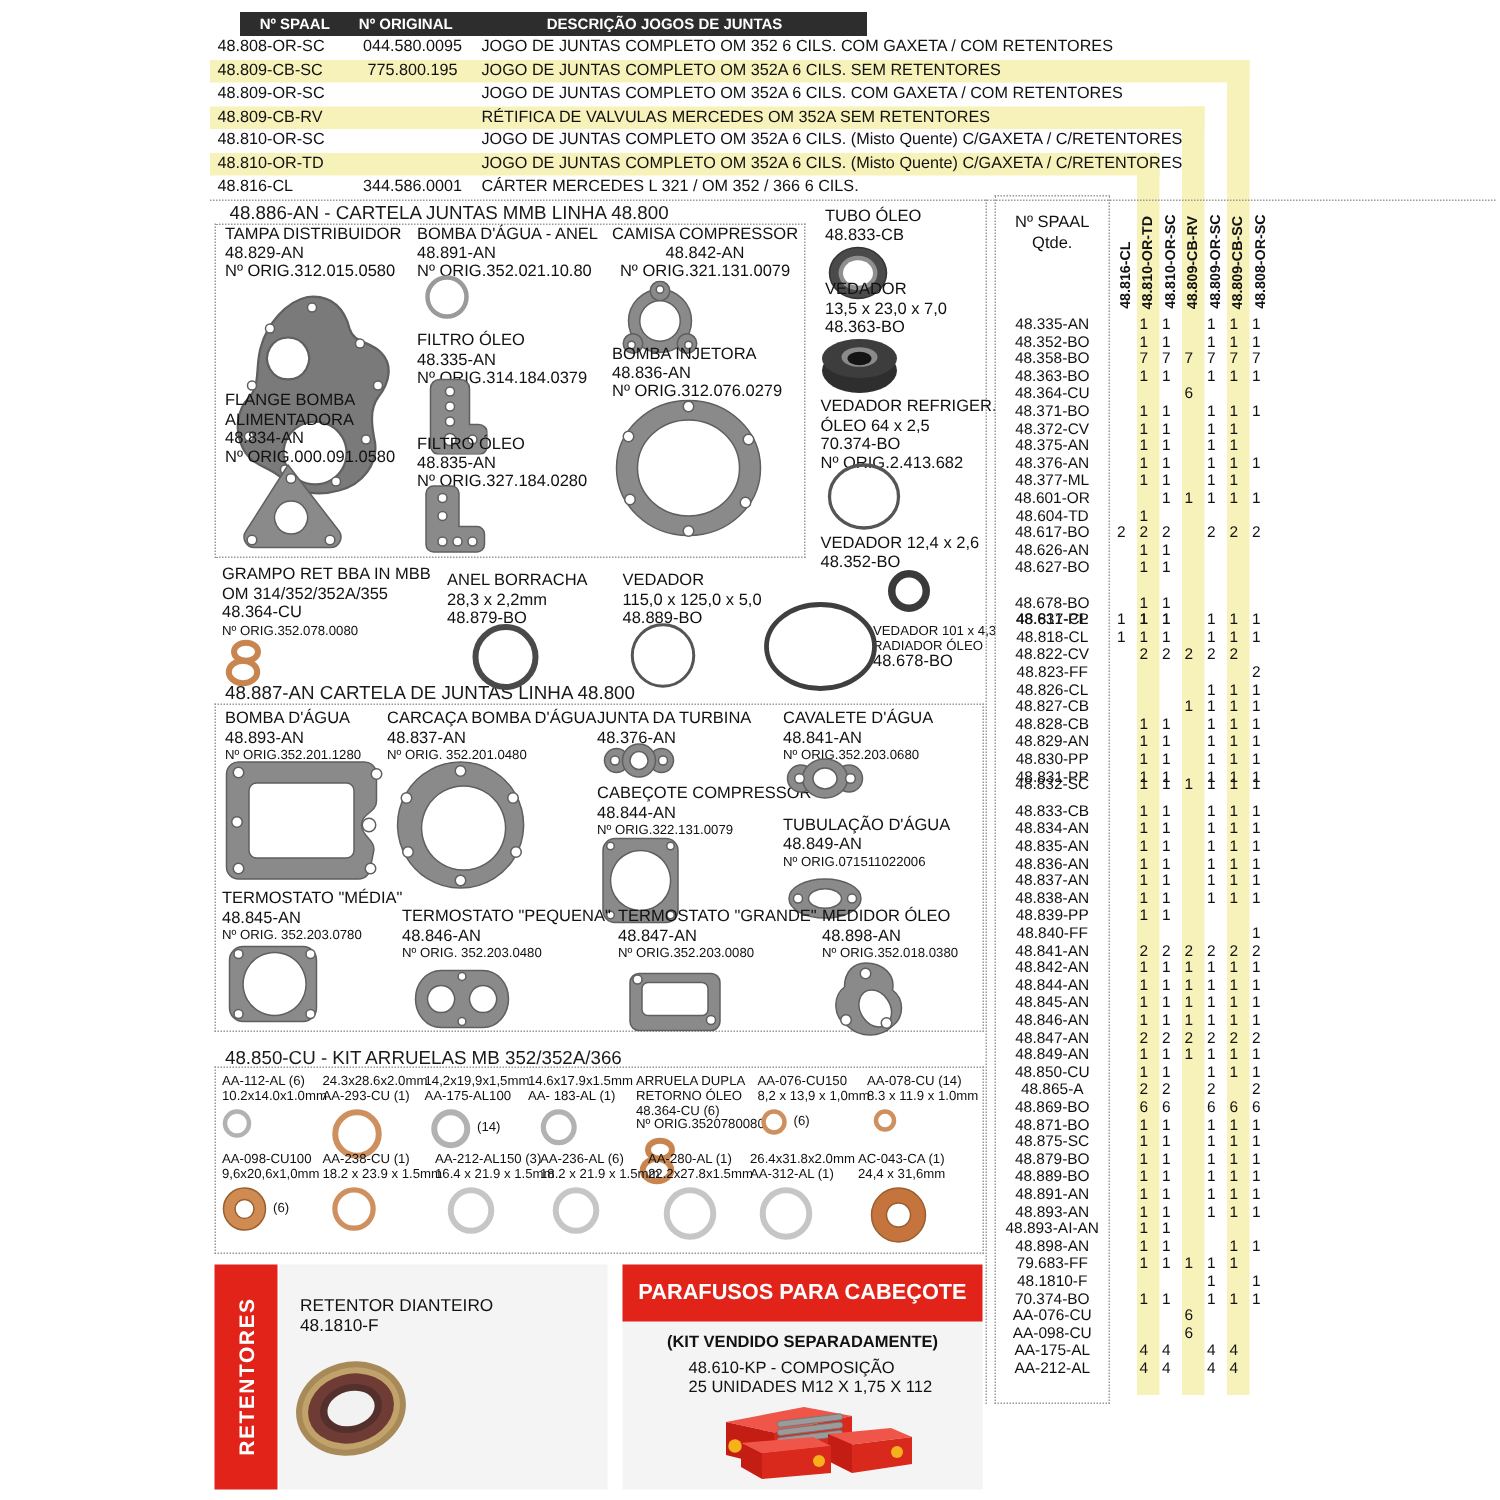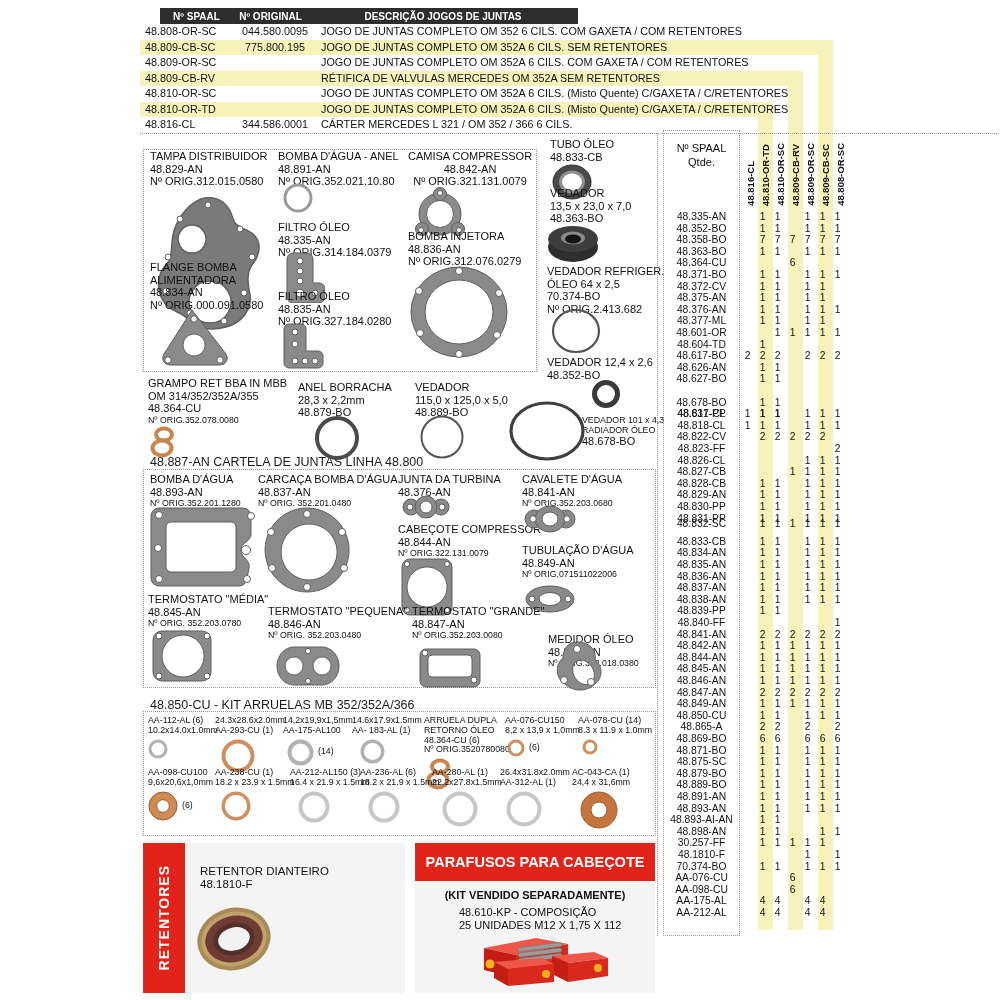"48.886-AN - CARTELA JUNTAS MMB" div.sec-title { html: none -> <div>48.886-AN - CARTELA JUNTAS MMB LINHA 48.800</div> }
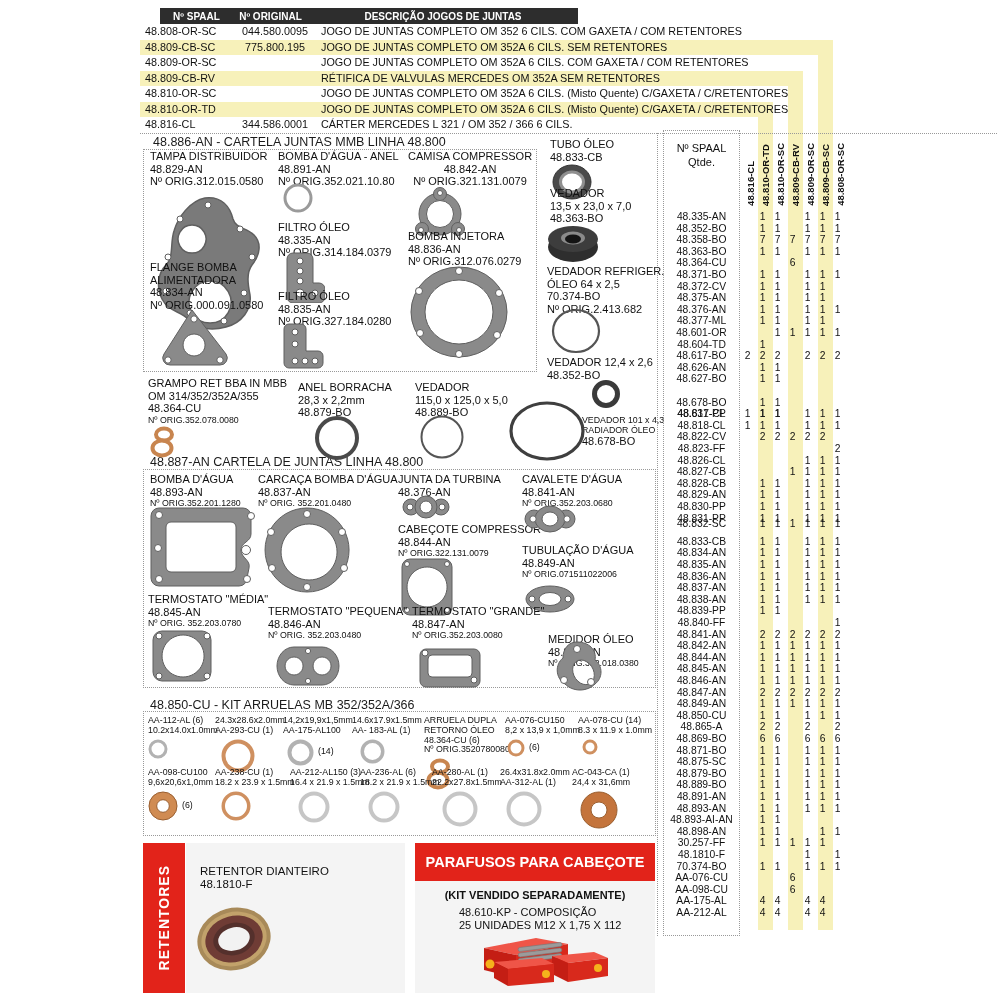"MEDIDOR ÓLEO" div.card { margin-top: 28px -> none }
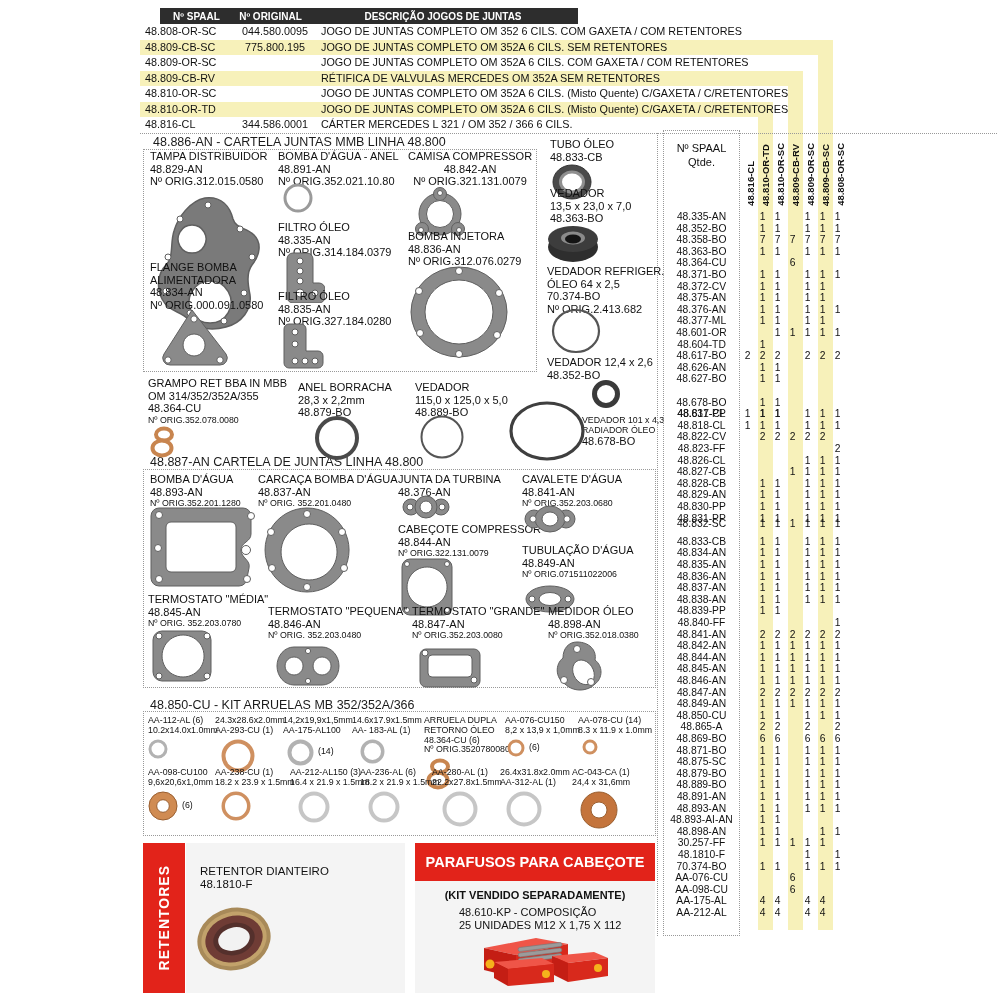"30.257-FF" span.qpart { text: 30.257-FF -> 79.683-FF }
